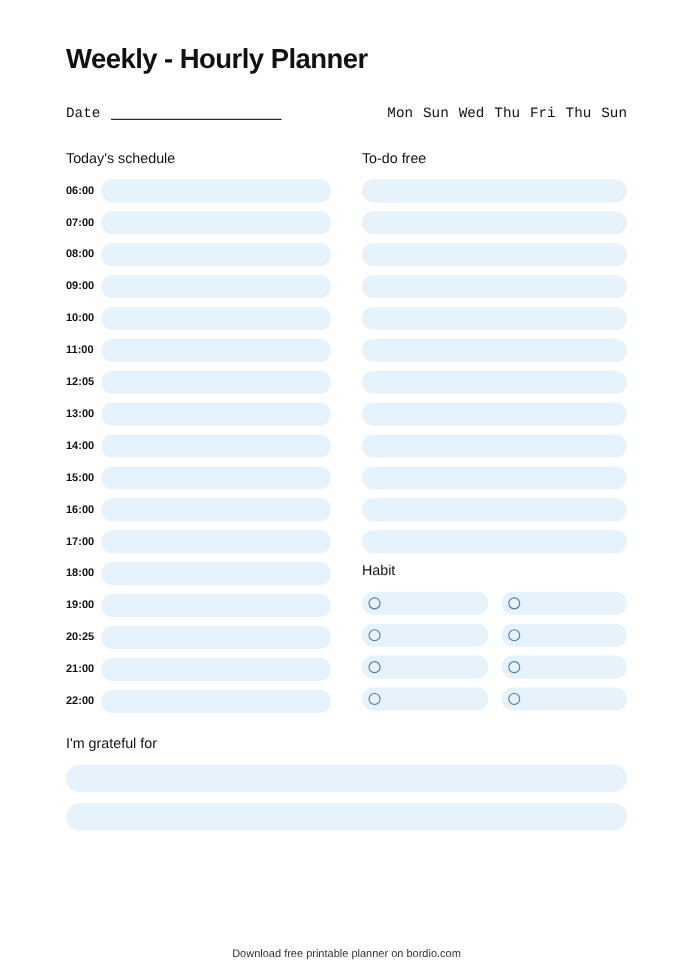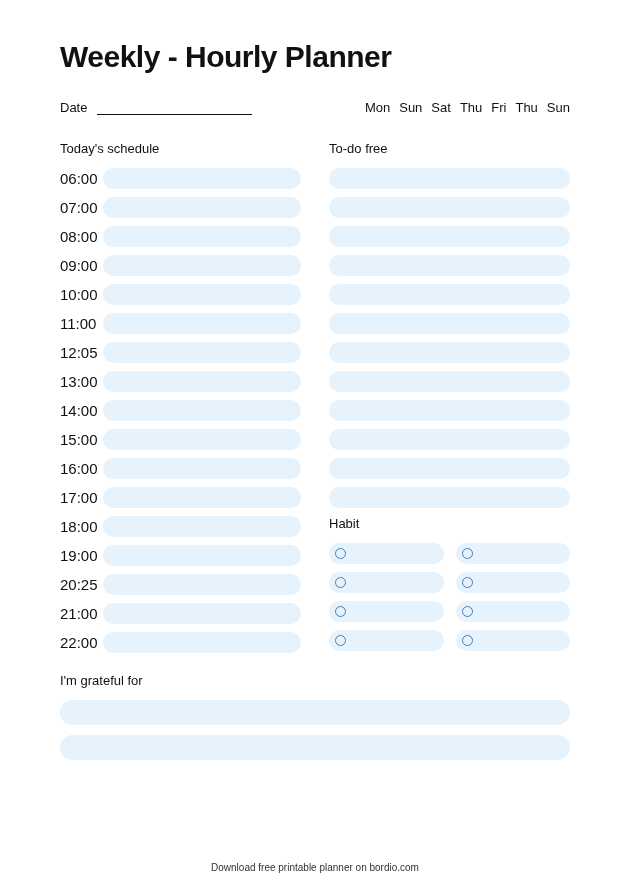"Weekly - Hourly Planner" .title { font-size: 30px -> 25px }
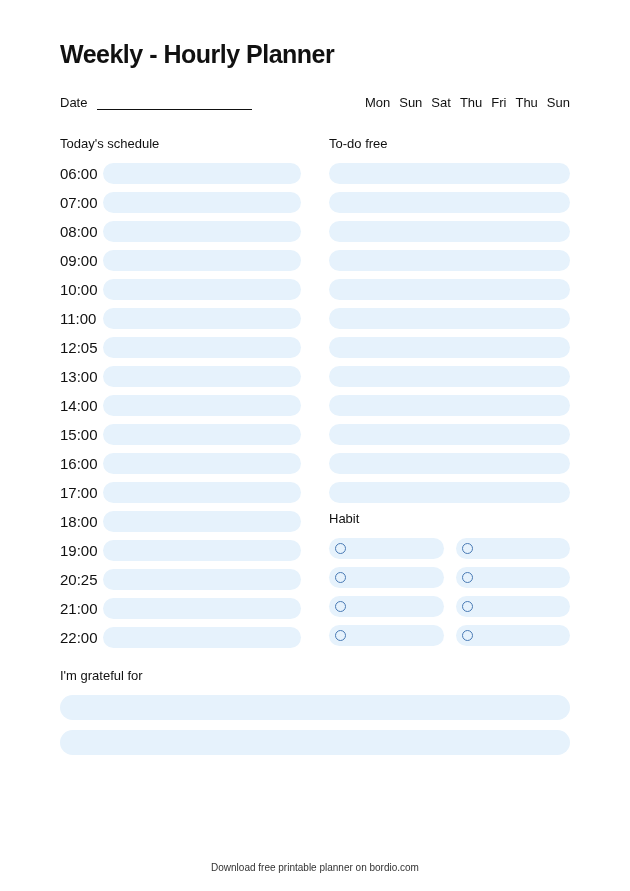"Date" .header-row { align-items: flex-end -> flex-start; font-family: none -> Liberation Mono, monospace }
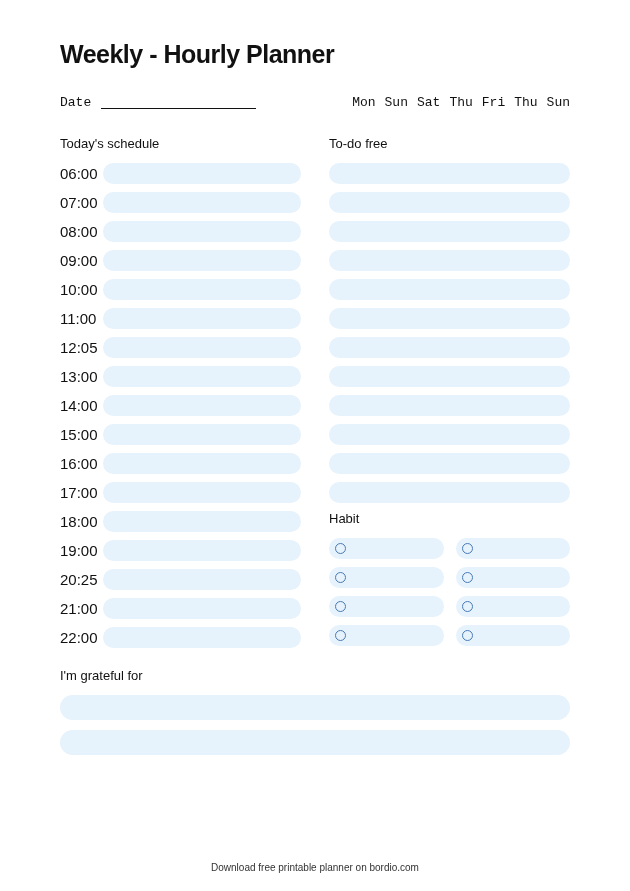"Sat" span { text: Sat -> Wed }
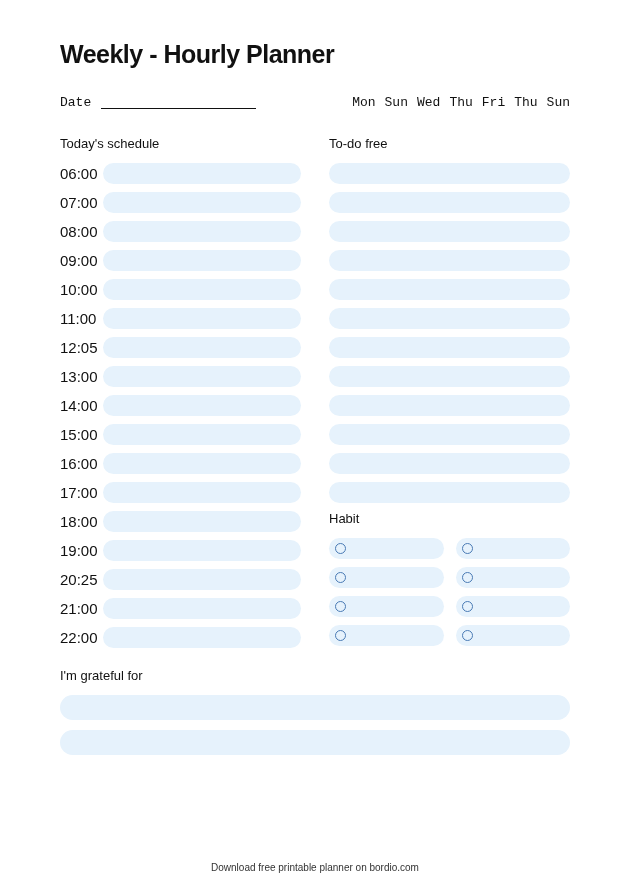"06:00" .hour-label { font-size: 15px -> 10px; font-weight: 400 -> 700; width: 43px -> 32px }
